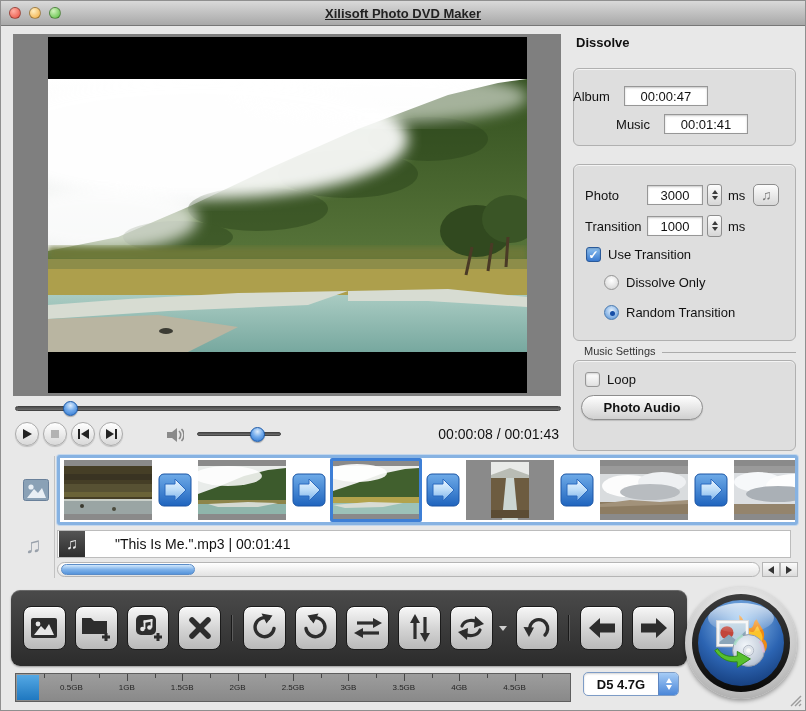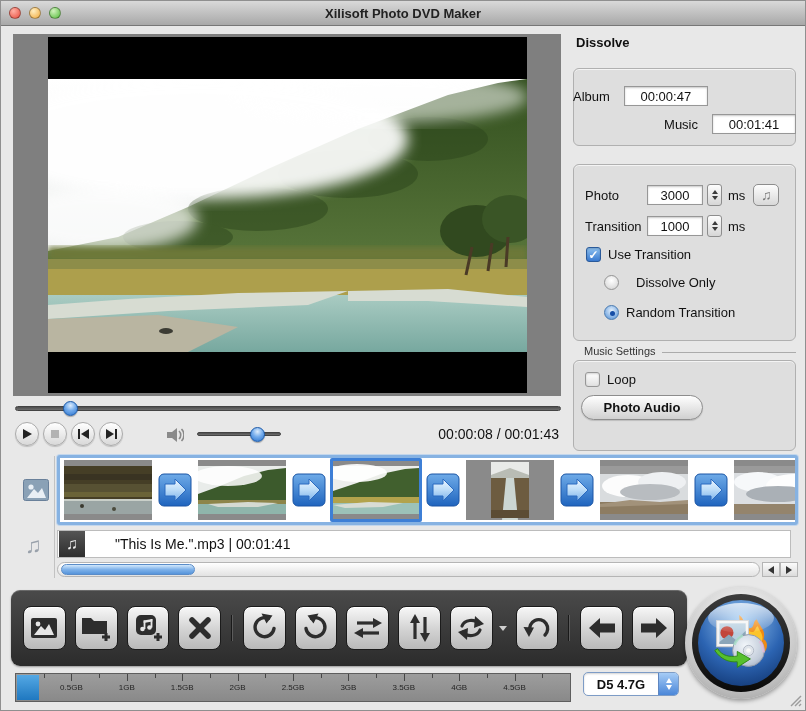"Xilisoft Photo DVD Maker" #title { text-decoration: none -> underline }
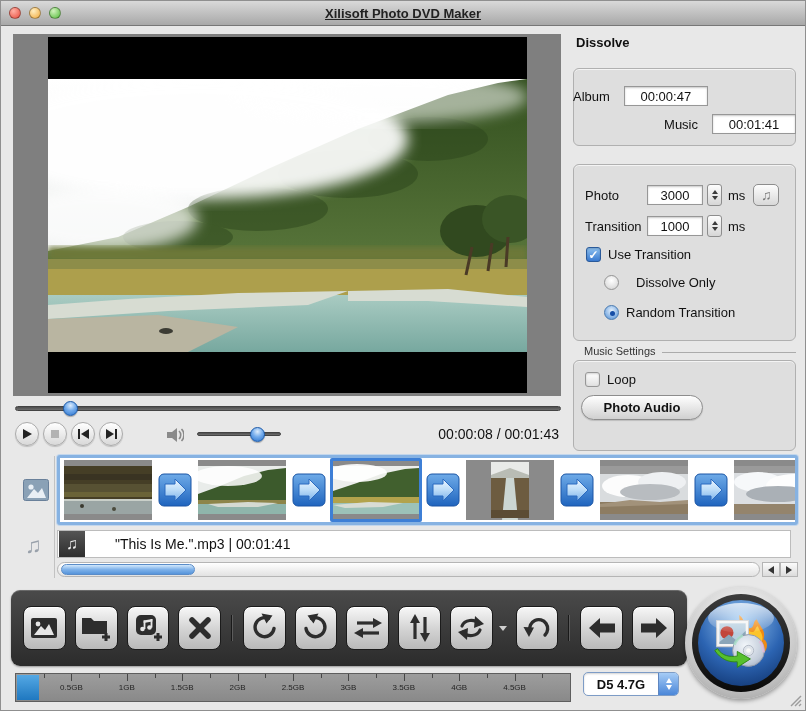"Music" div.srow { padding-right: none -> 48px }
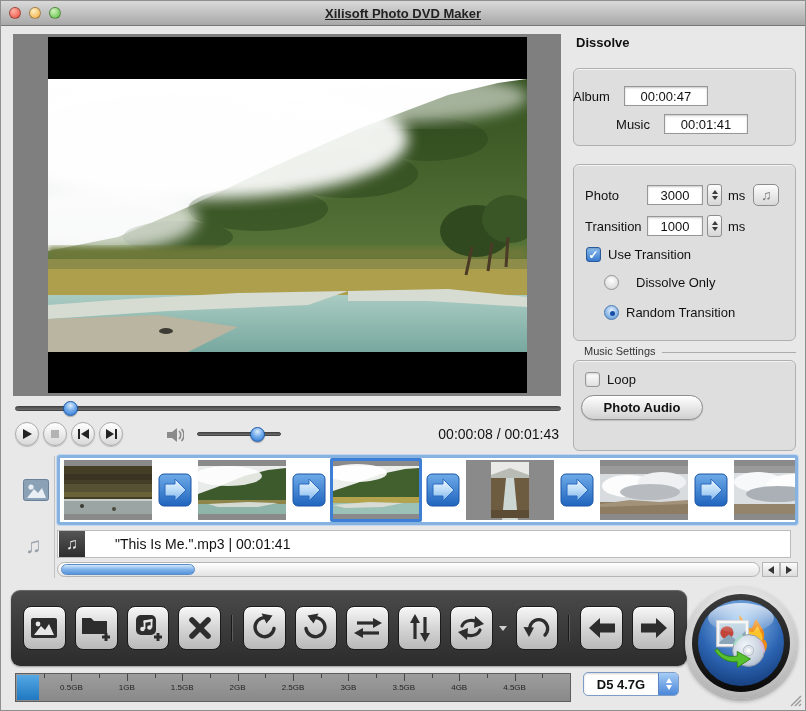"Dissolve Only" div.srow { gap: 10px -> none }
